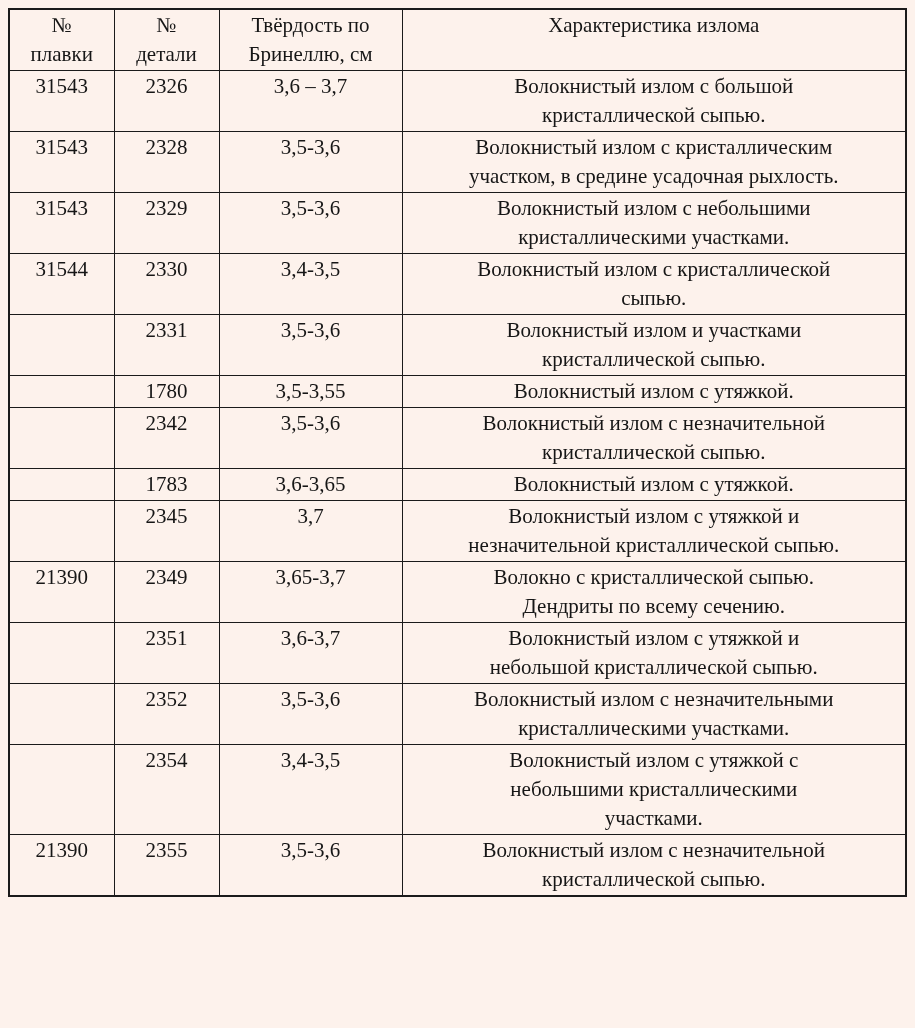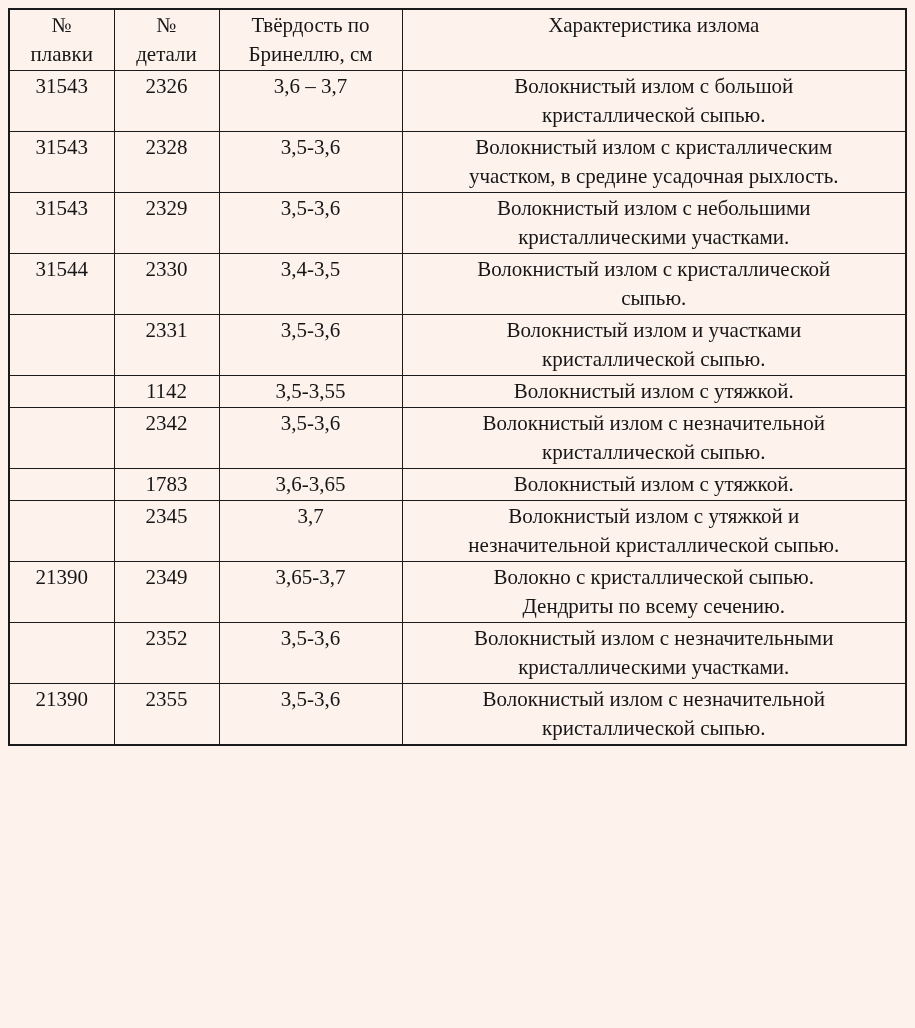"1142" td { text: 1142 -> 1780 }
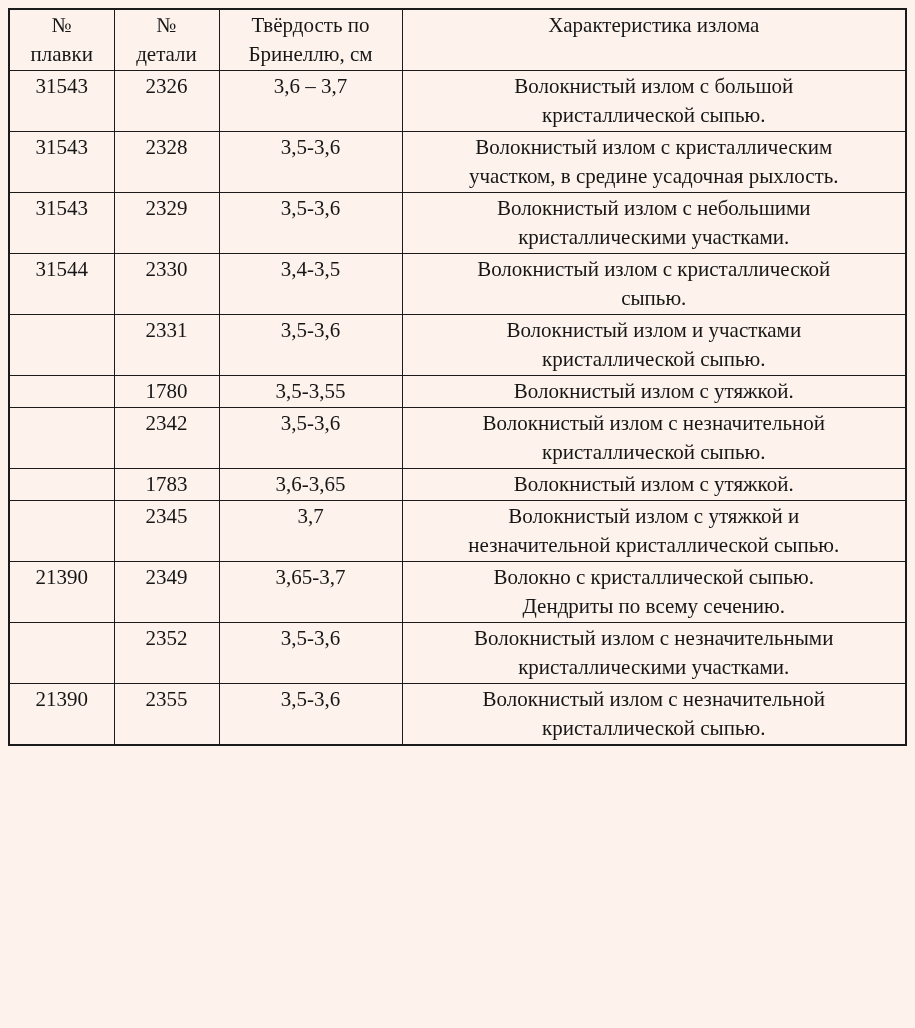"2351" tr { html: none -> <tr> <td></td> <td>2351</td> <td>3,6-3,7</td> <td>Волокнистый излом с утяжкой и небольшой кристаллической сыпью.</td> </tr> }
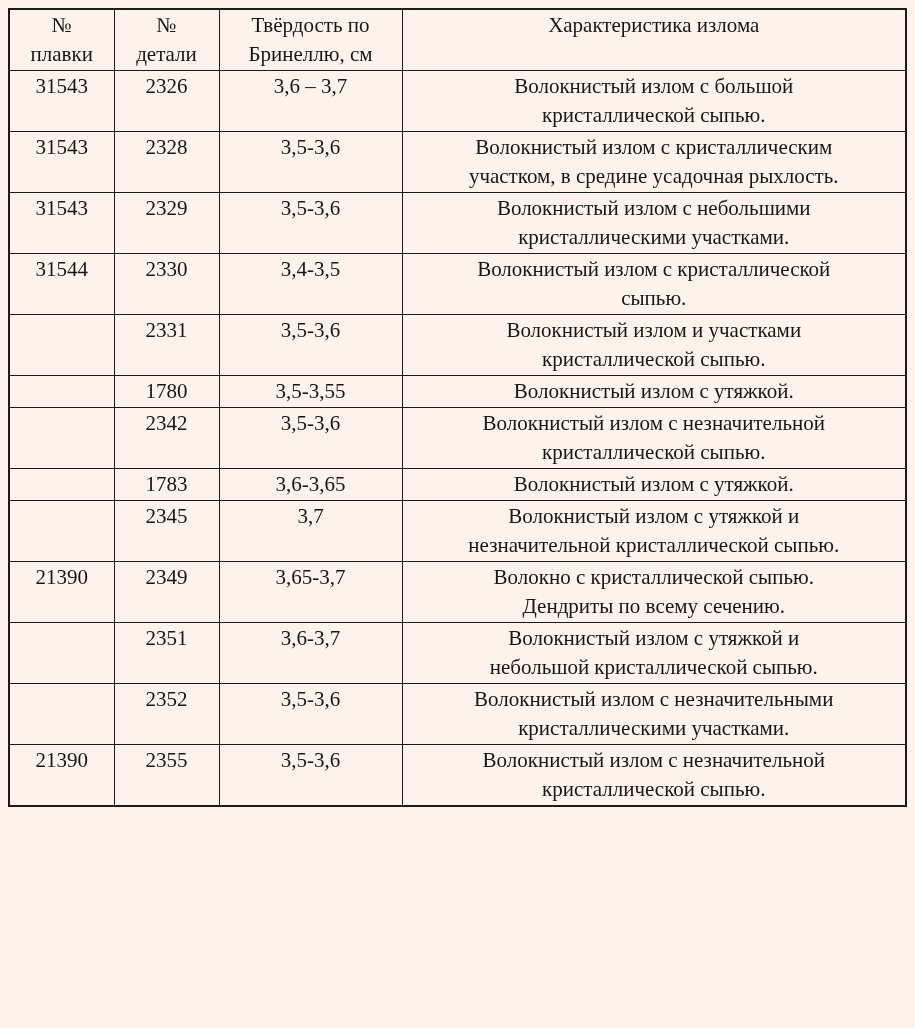"2354" tr { html: none -> <tr> <td></td> <td>2354</td> <td>3,4-3,5</td> <td>Волокнистый излом с утяжкой с небольшими кристаллическими участками.</td> </tr> }
